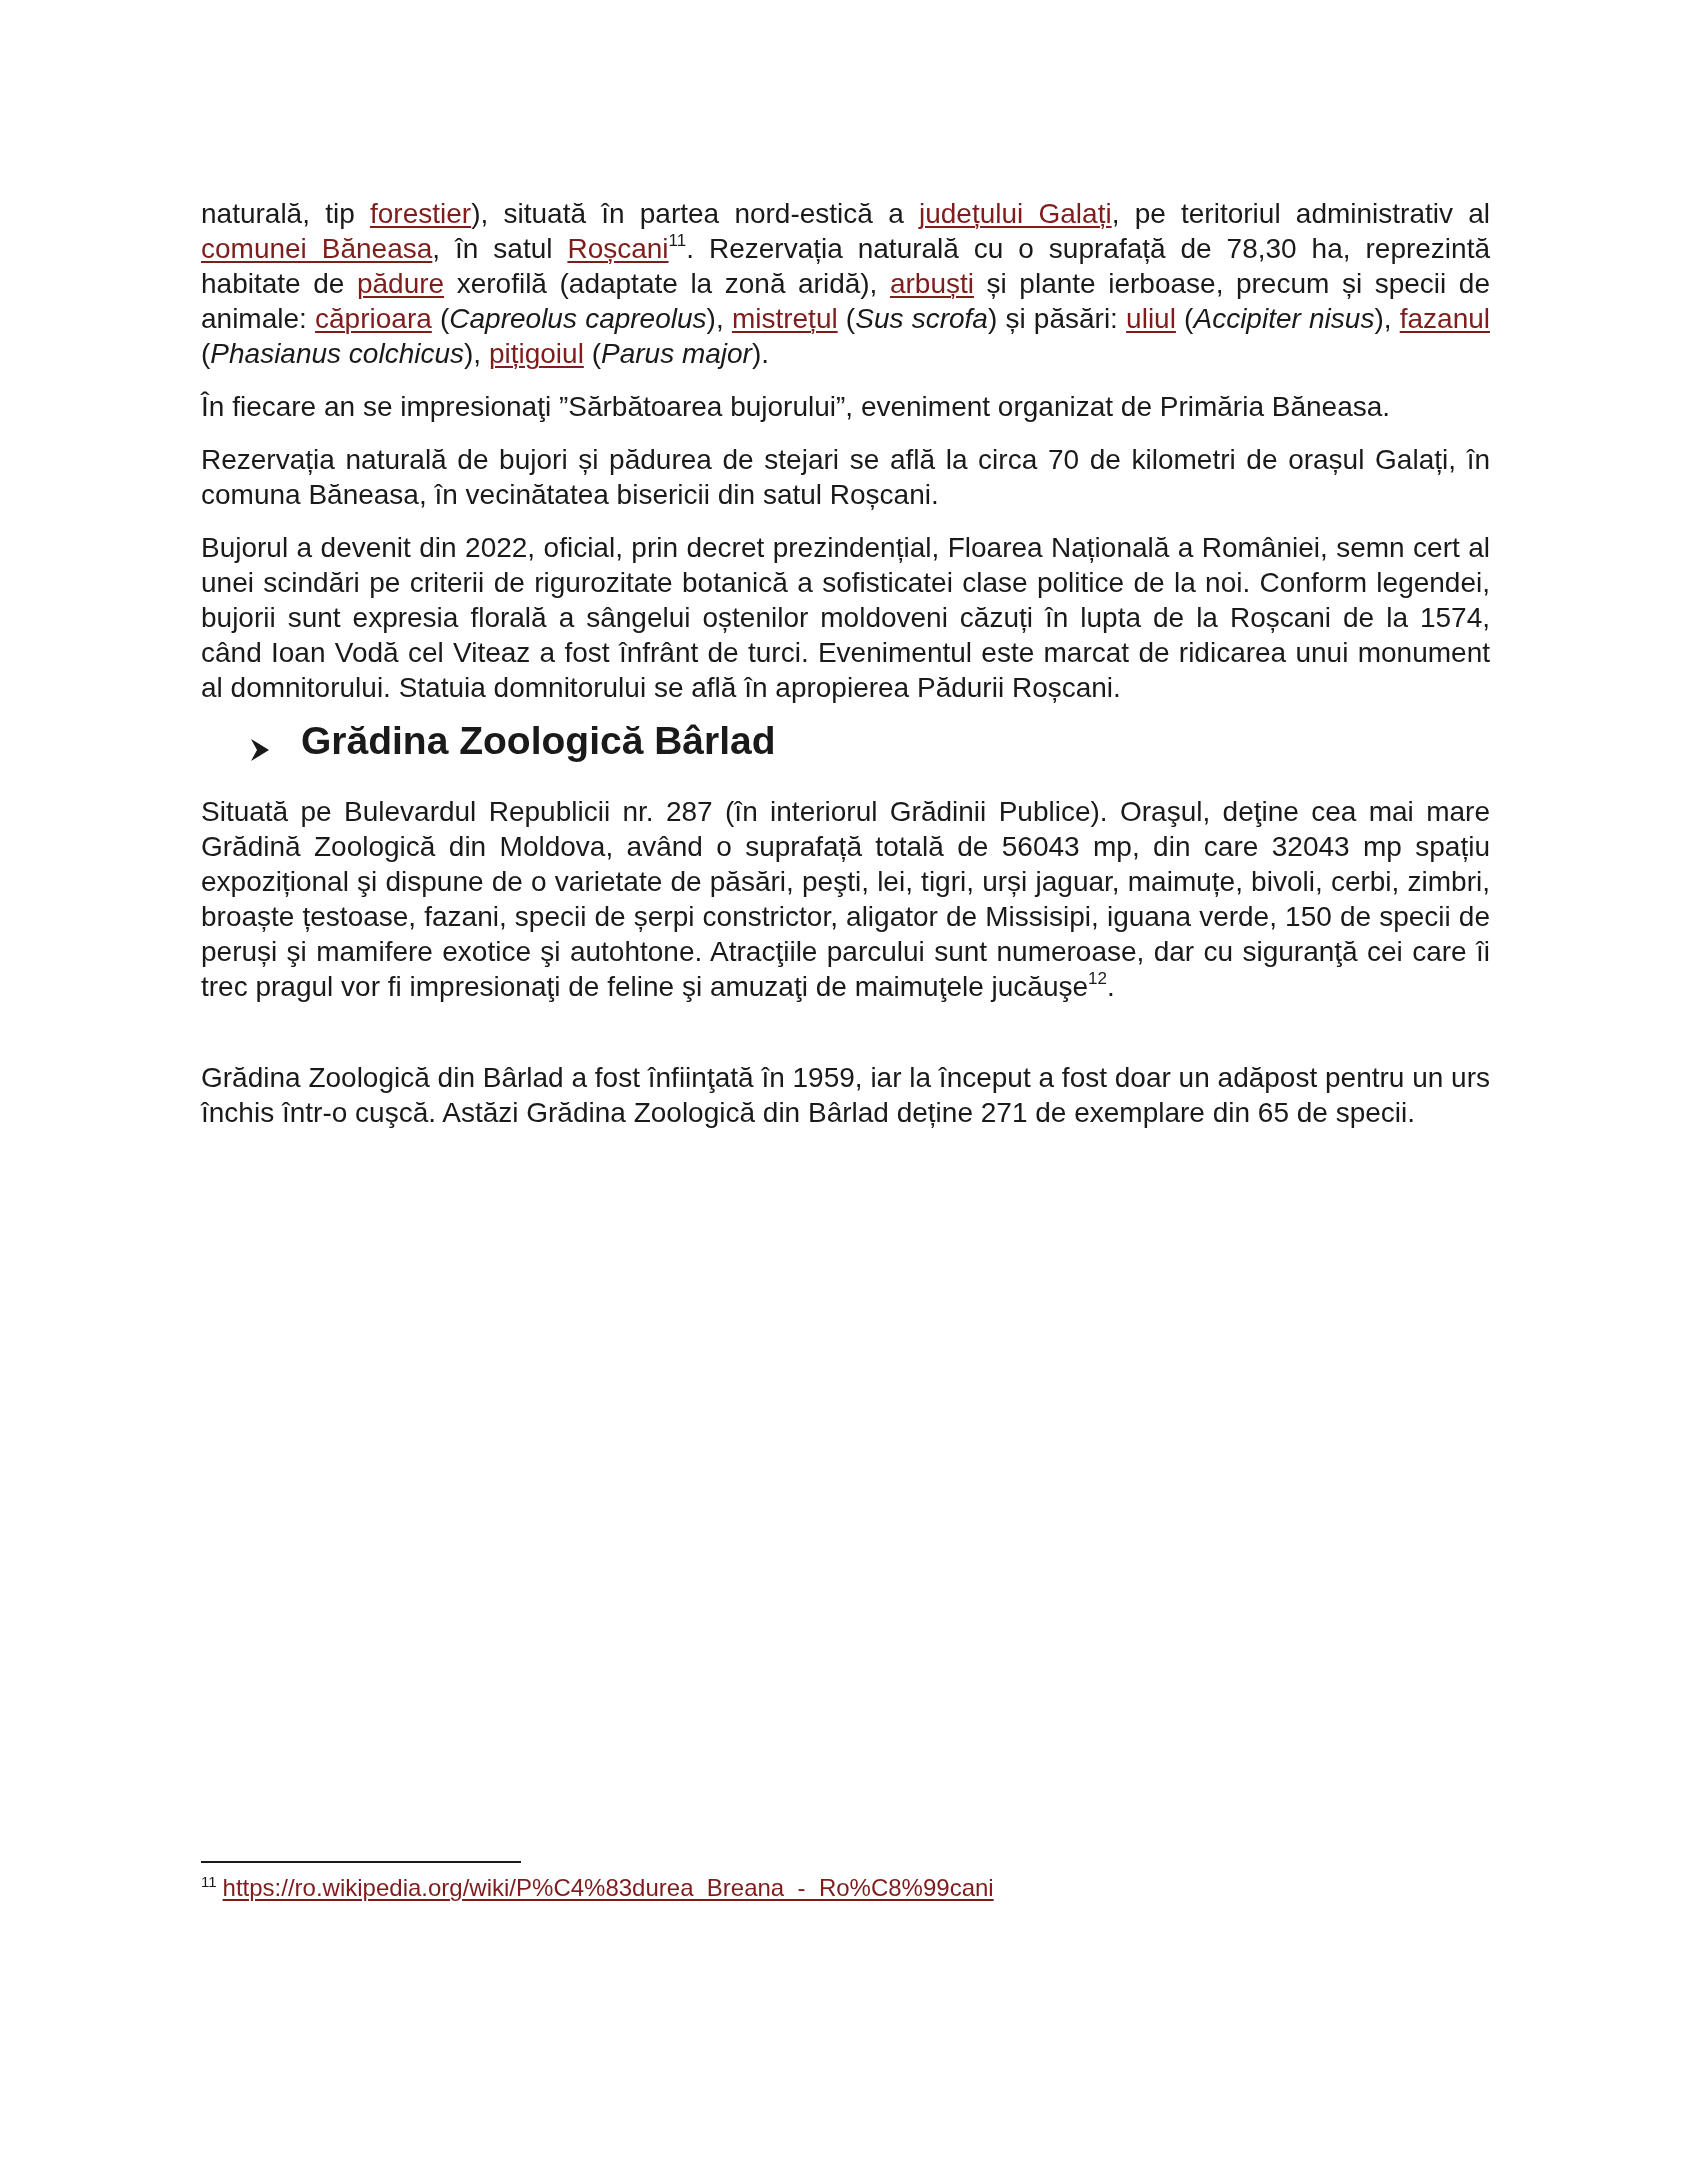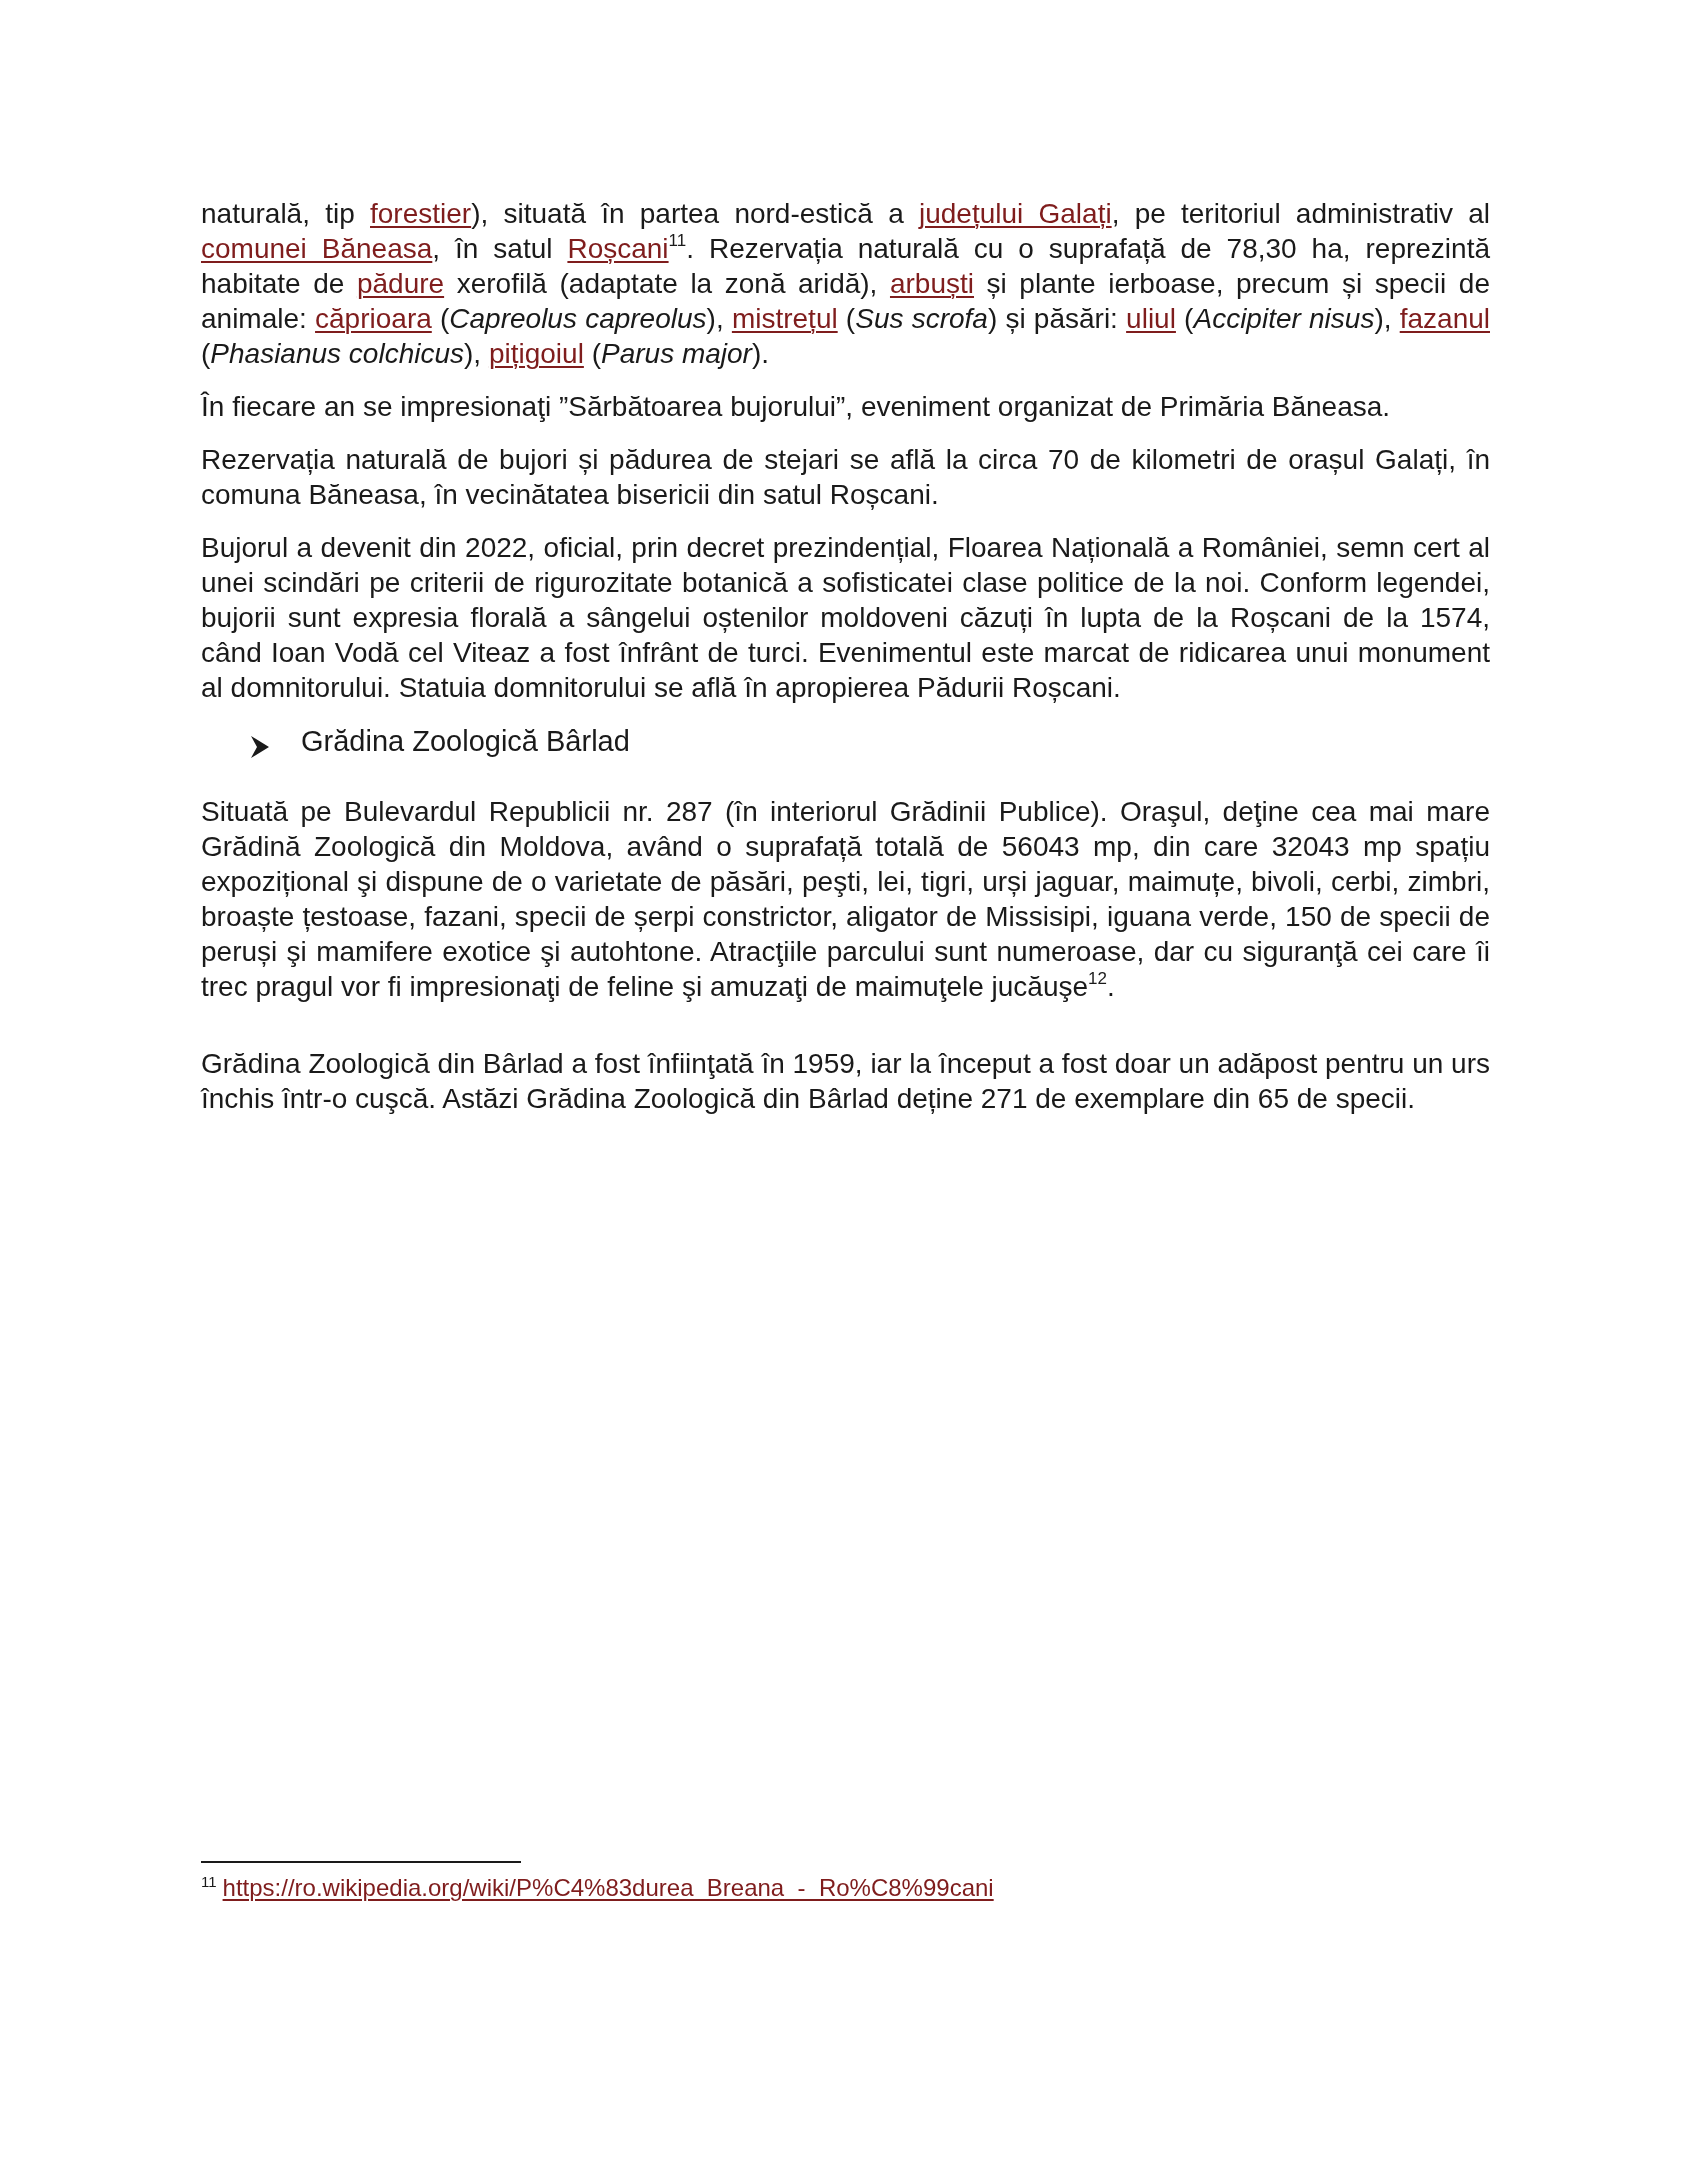"Grădina Zoologică Bârlad" .section-heading { font-size: 29px -> 39px; font-weight: normal -> bold }
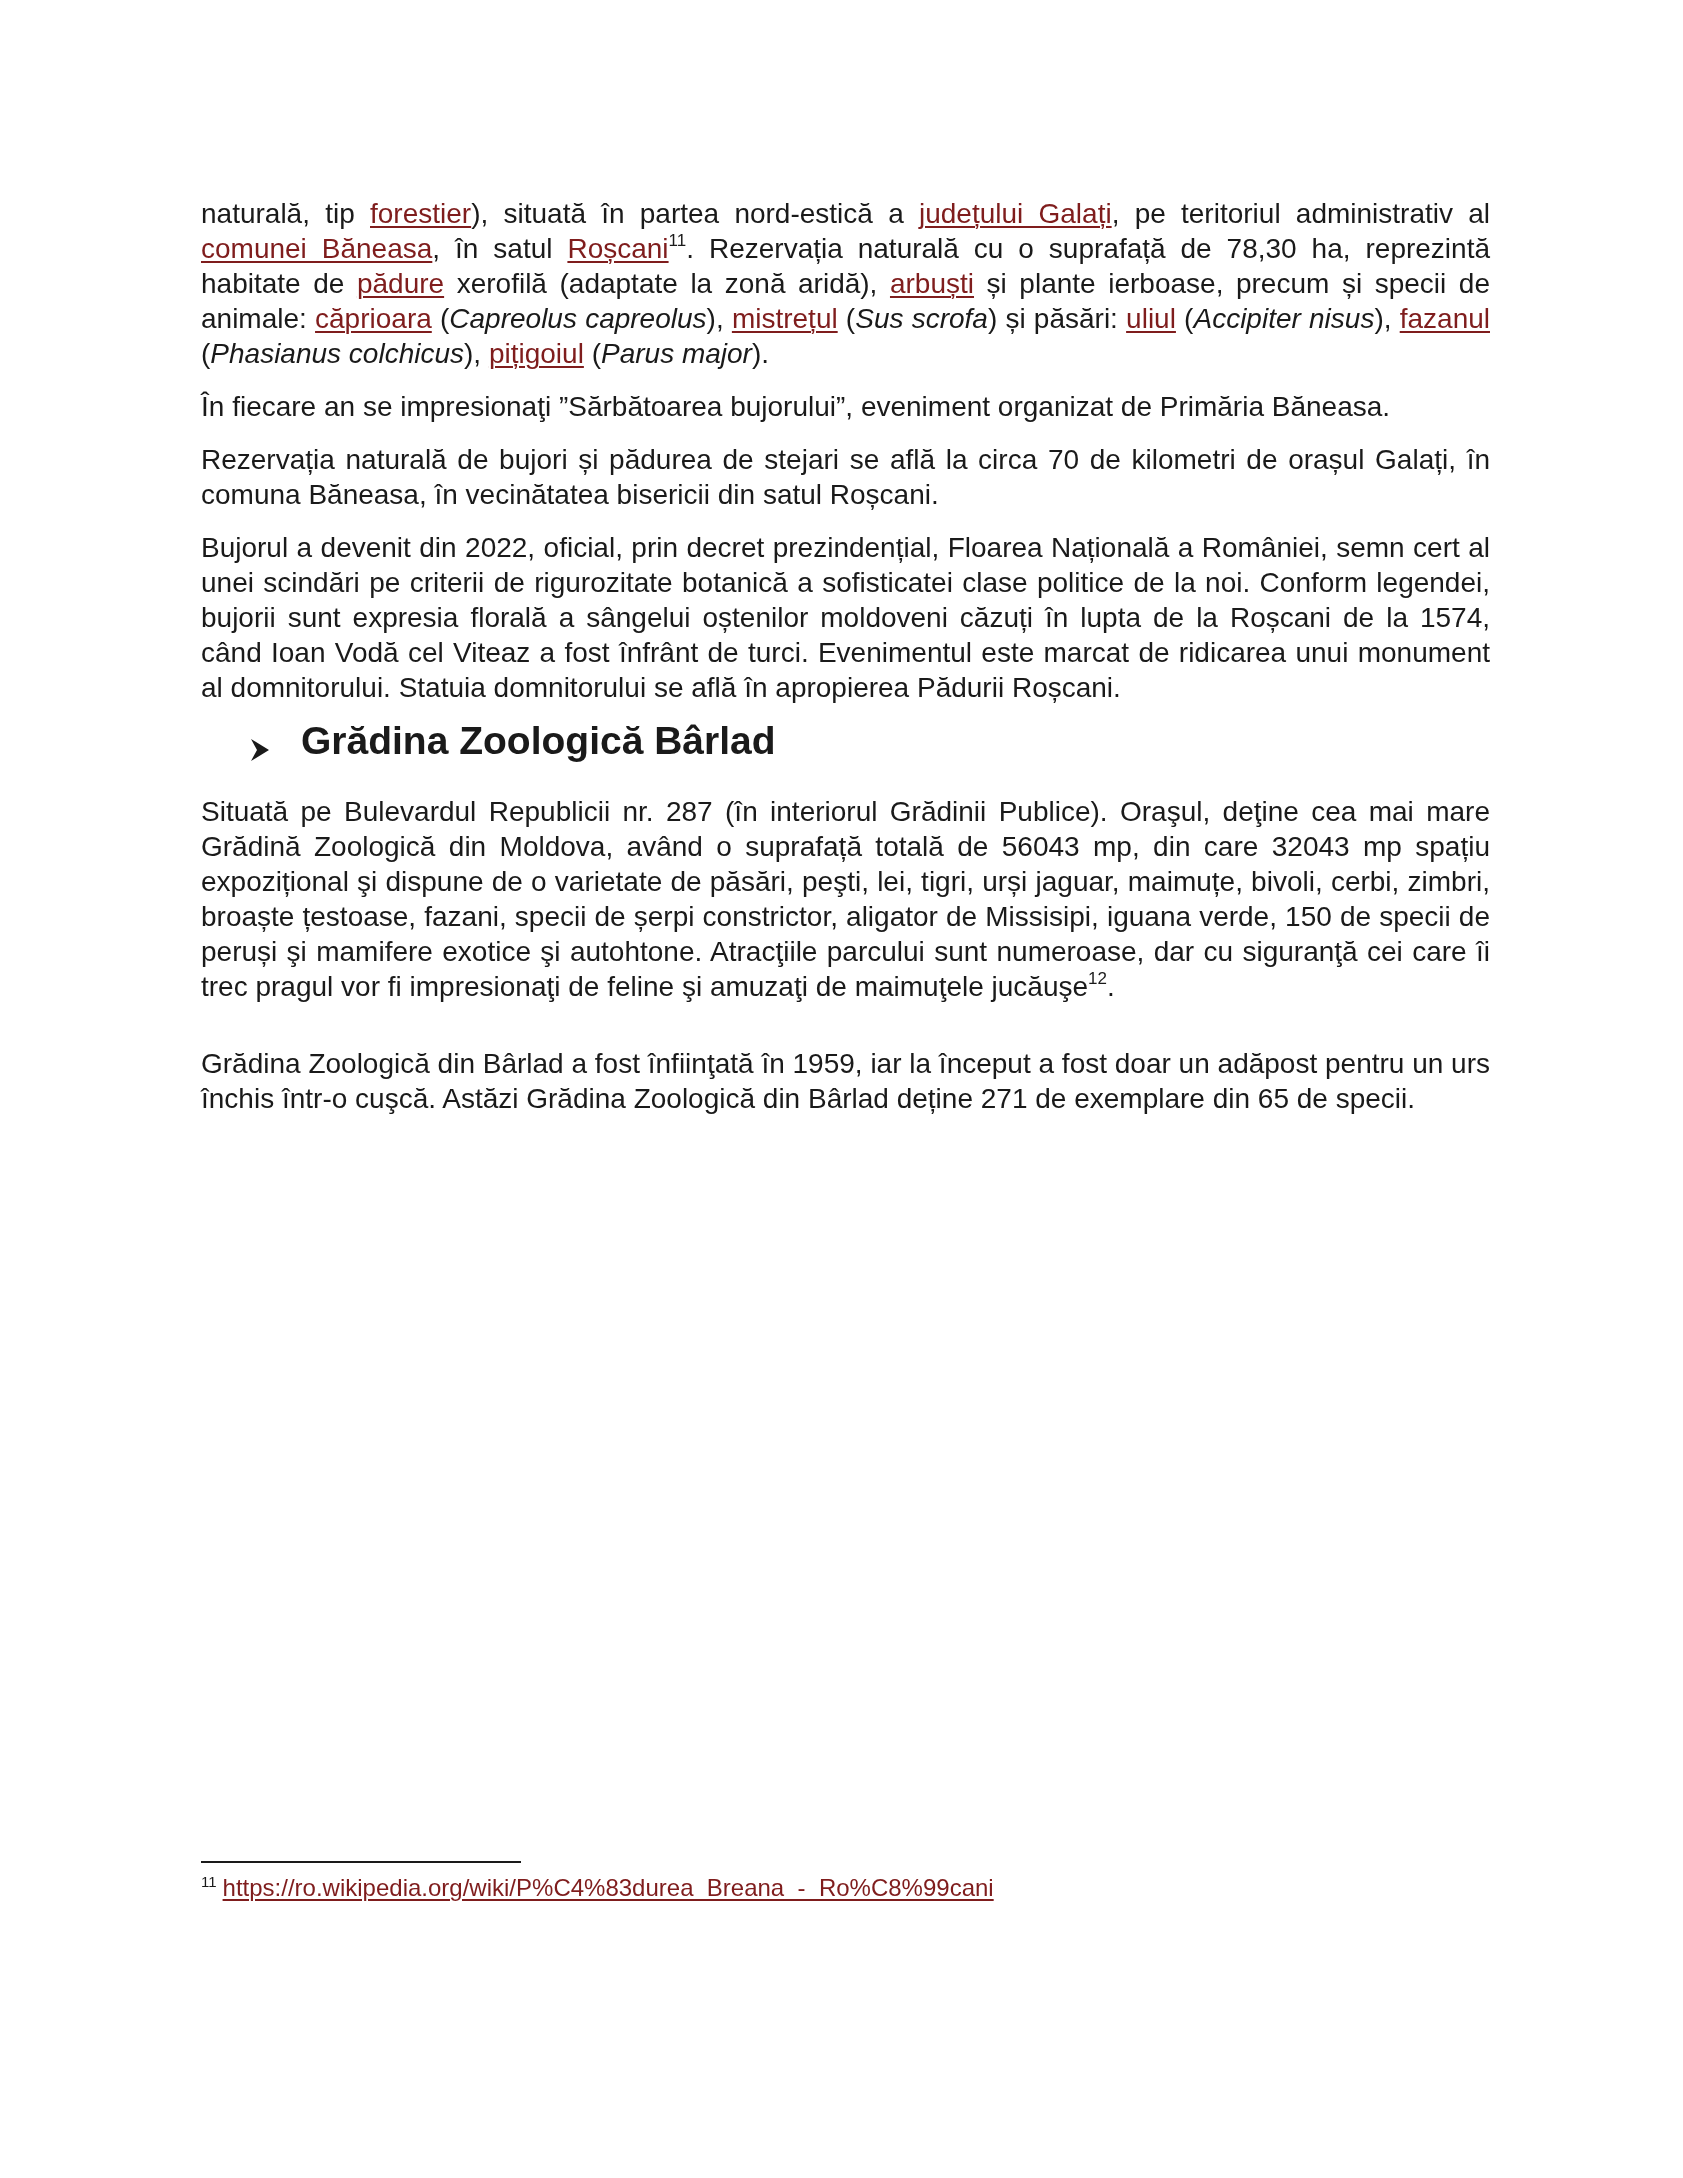"Situată pe Bulevardul Republicii nr." .para.gap-large { margin-bottom: 42px -> 56px }
